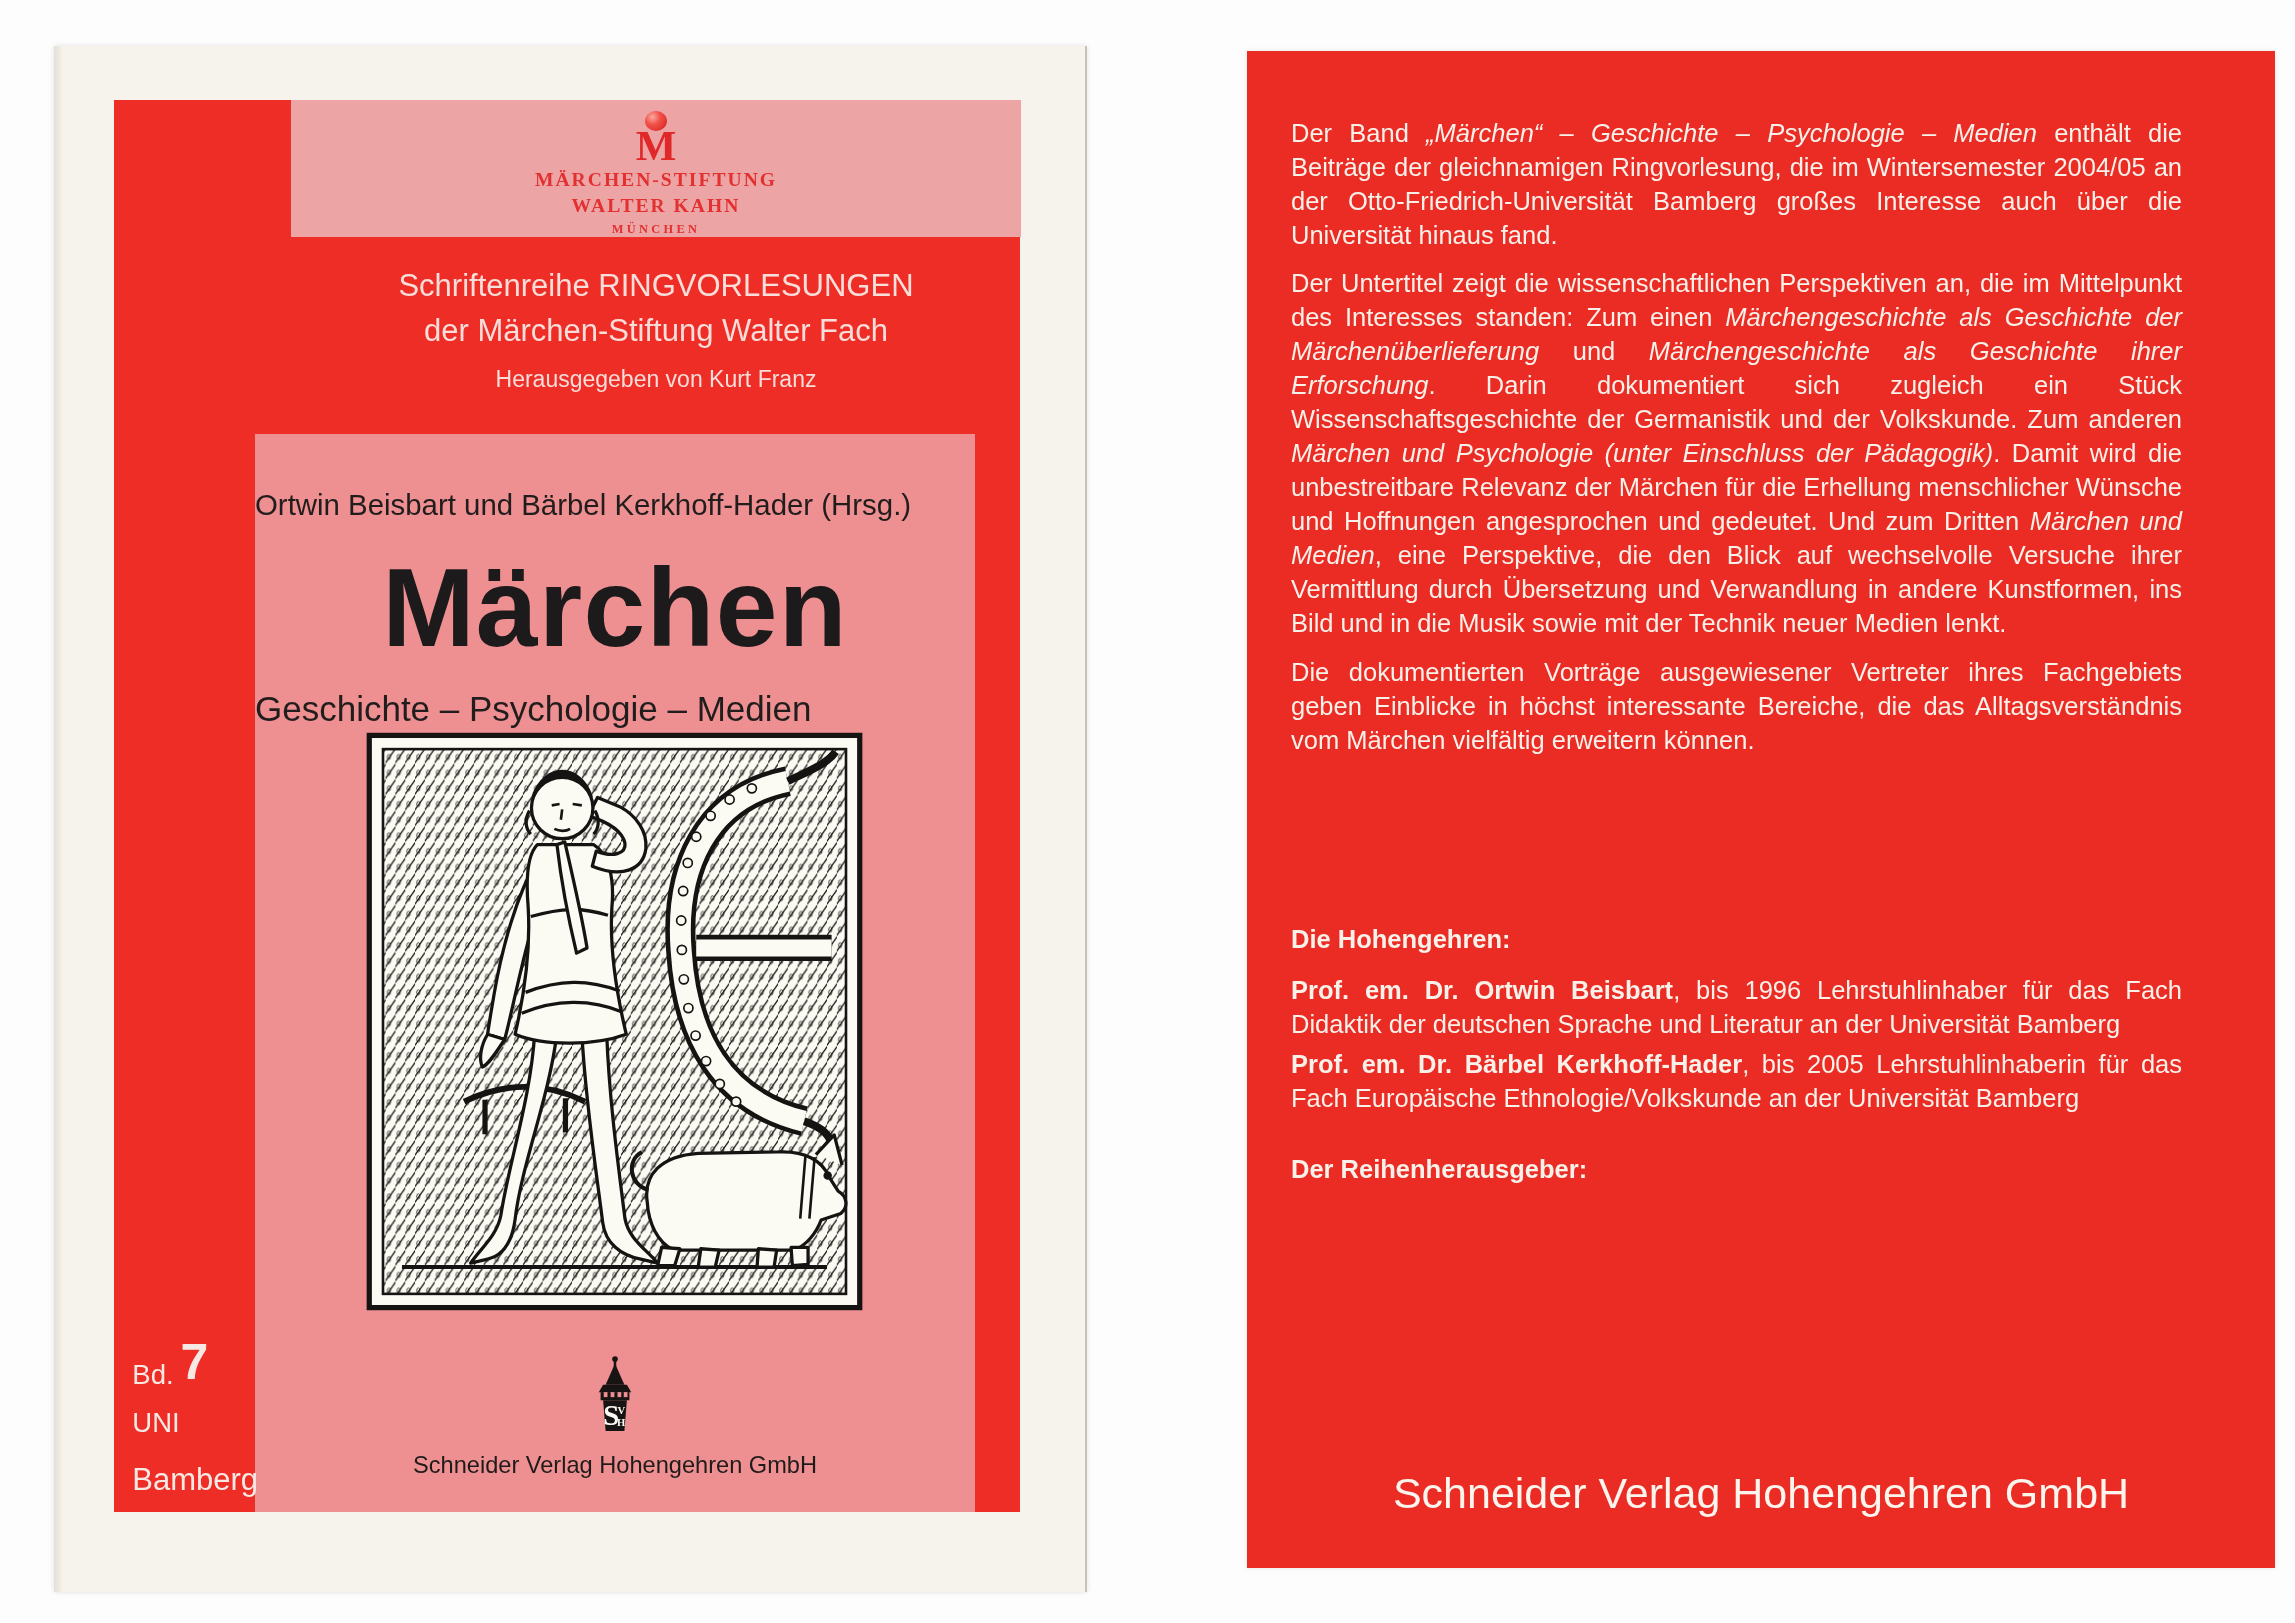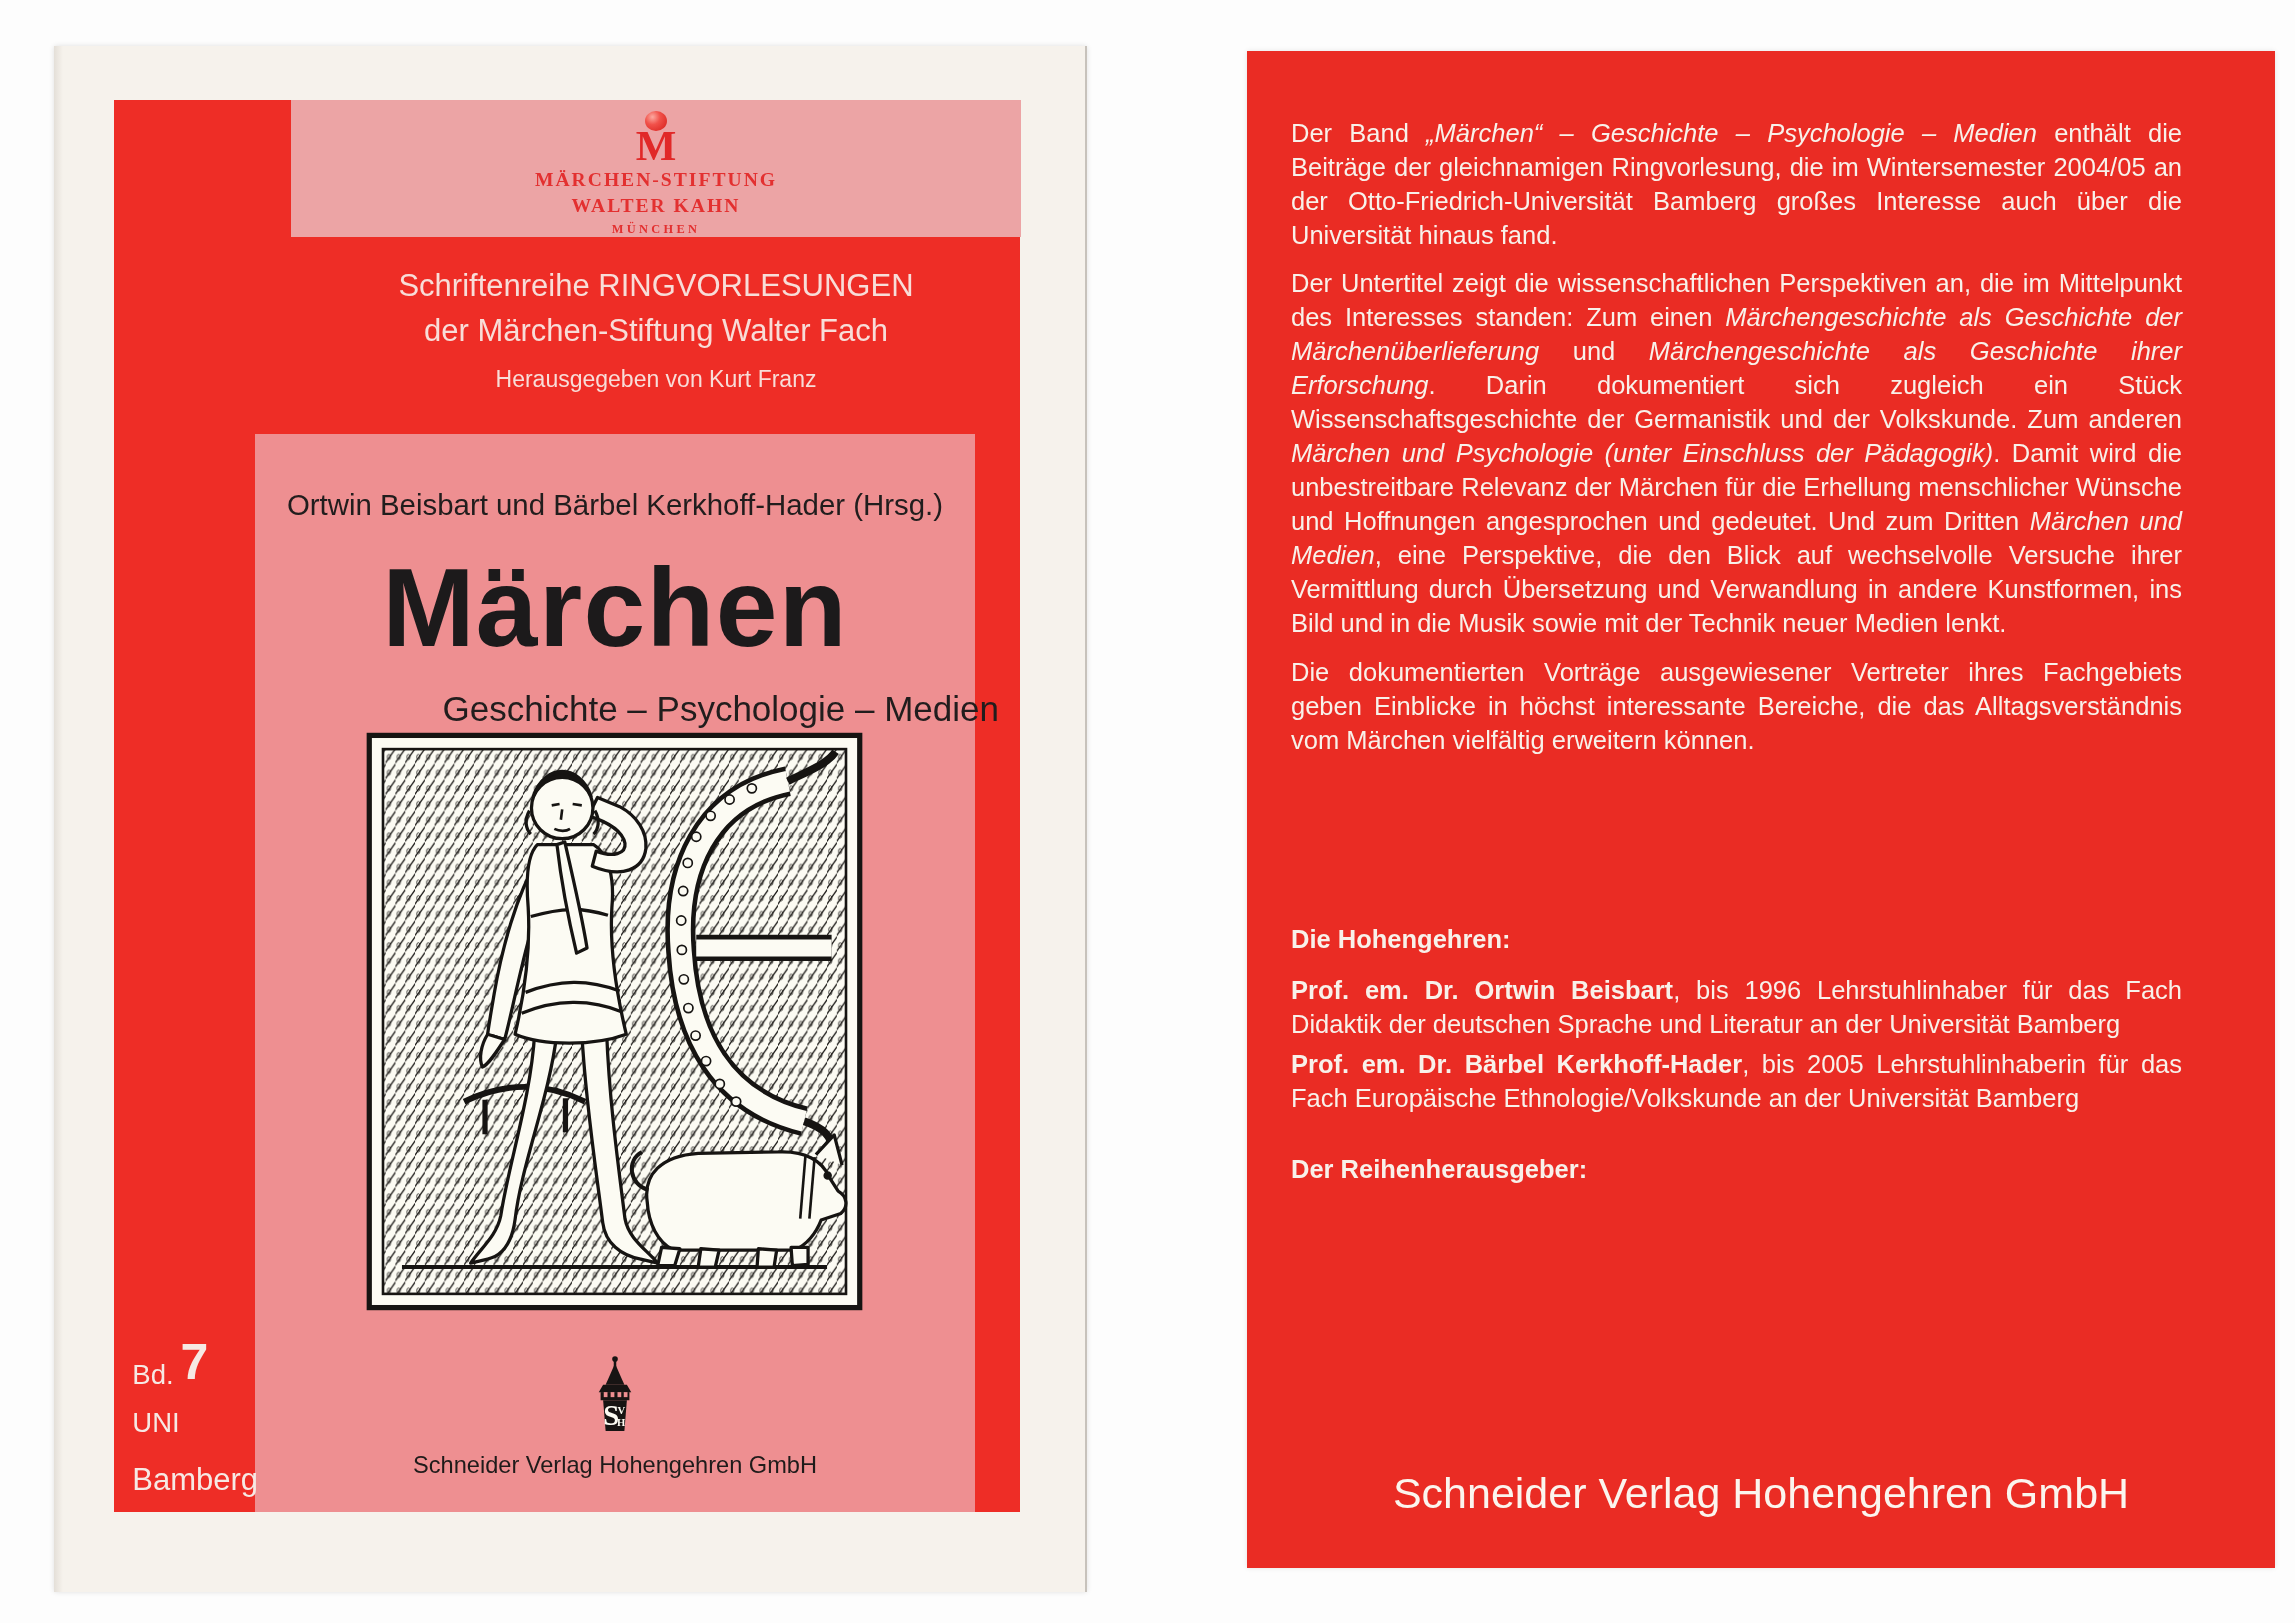"Ortwin Beisbart und Bärbel" .editors { text-align: center -> left }
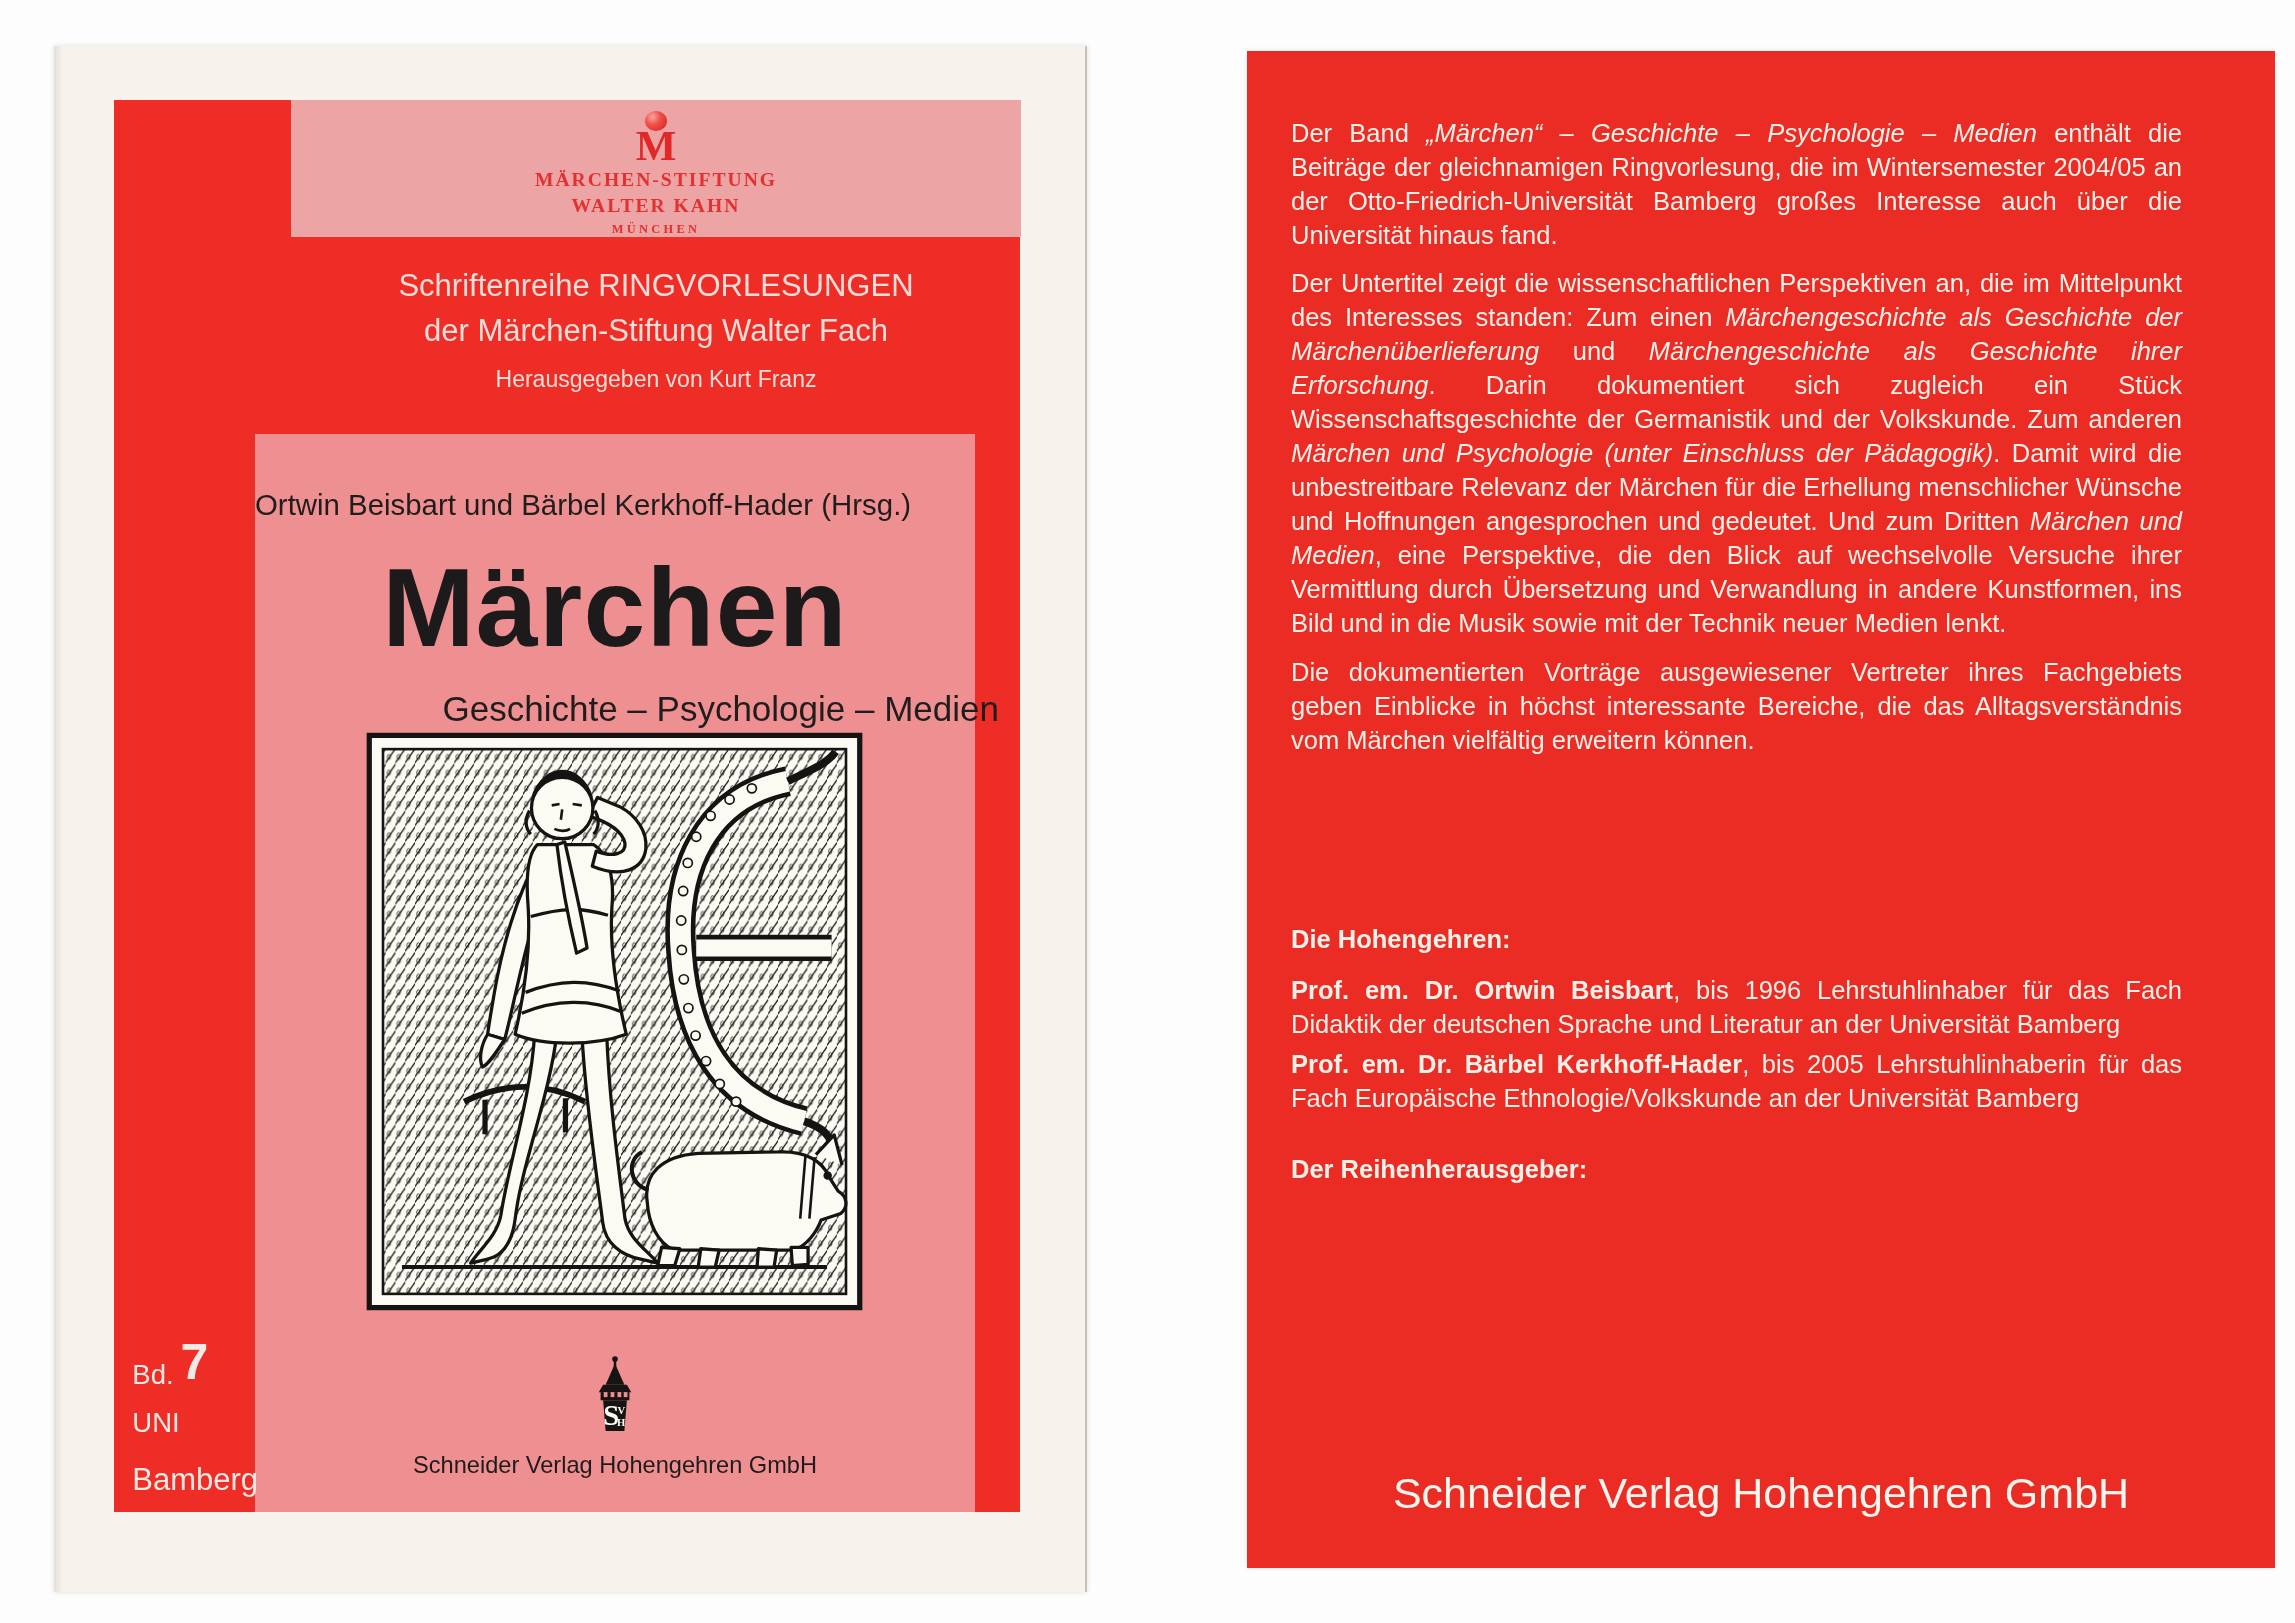"Geschichte – Psychologie – Medien" .subtitle { padding-left: 24px -> none; text-align: right -> left }
